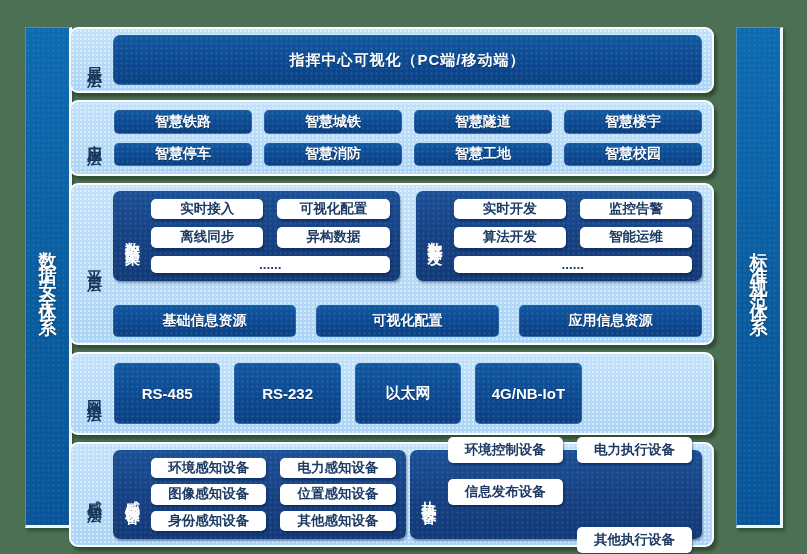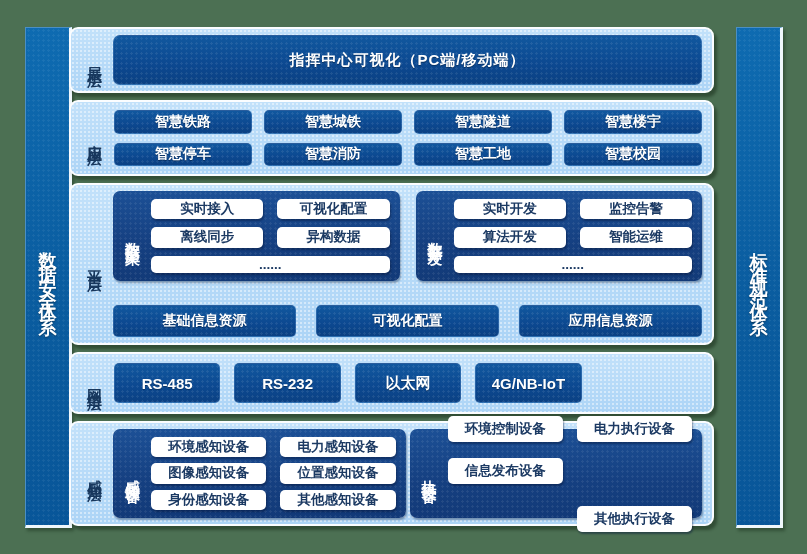"RS-485" section.panel { height: 62px -> 83px }
